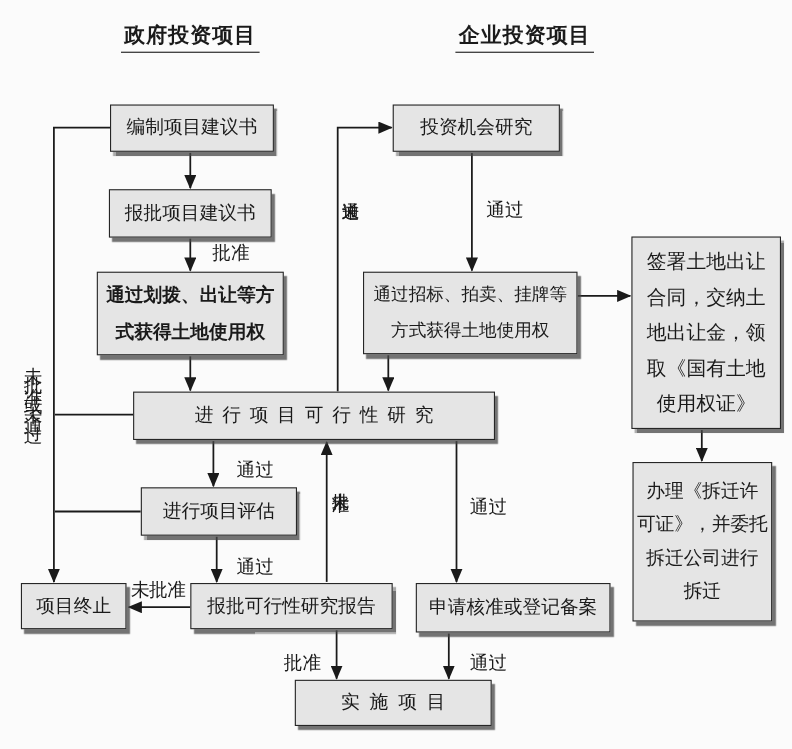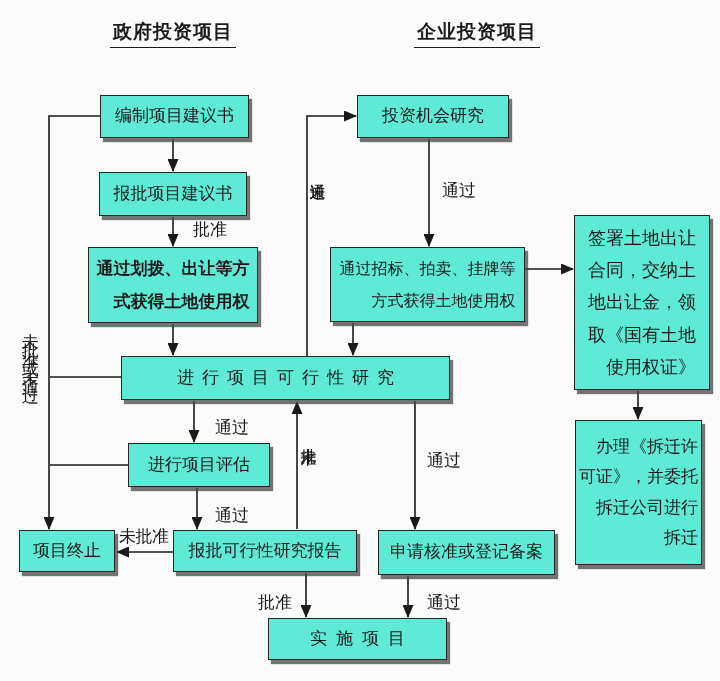"编制项目建议书" .box { background: #5eead4 -> #e5e5e5; text-align: right -> center }
